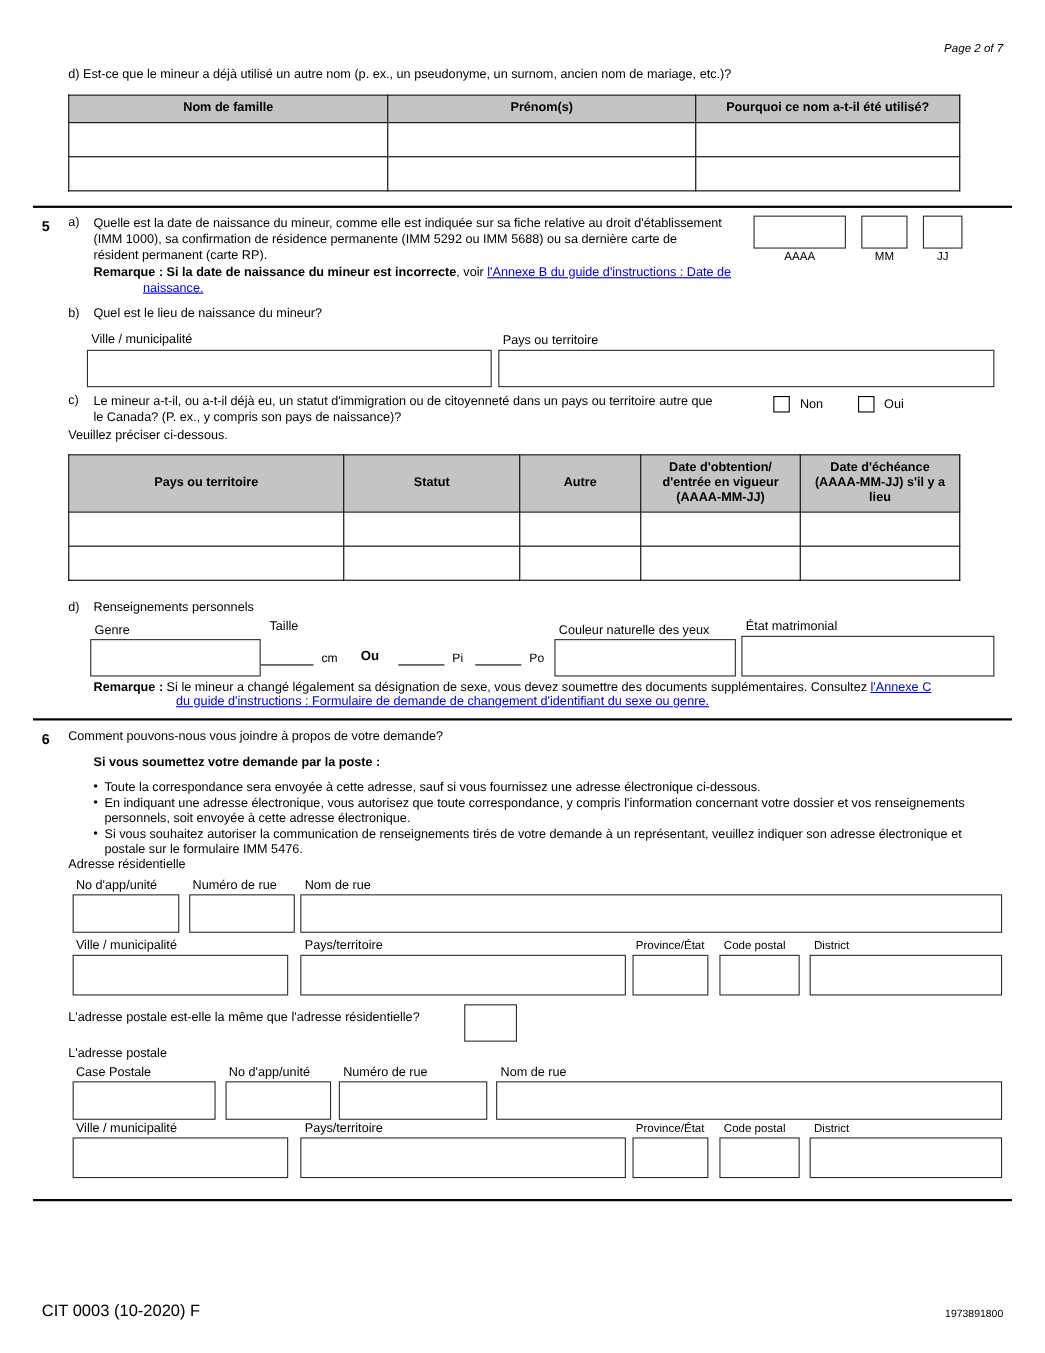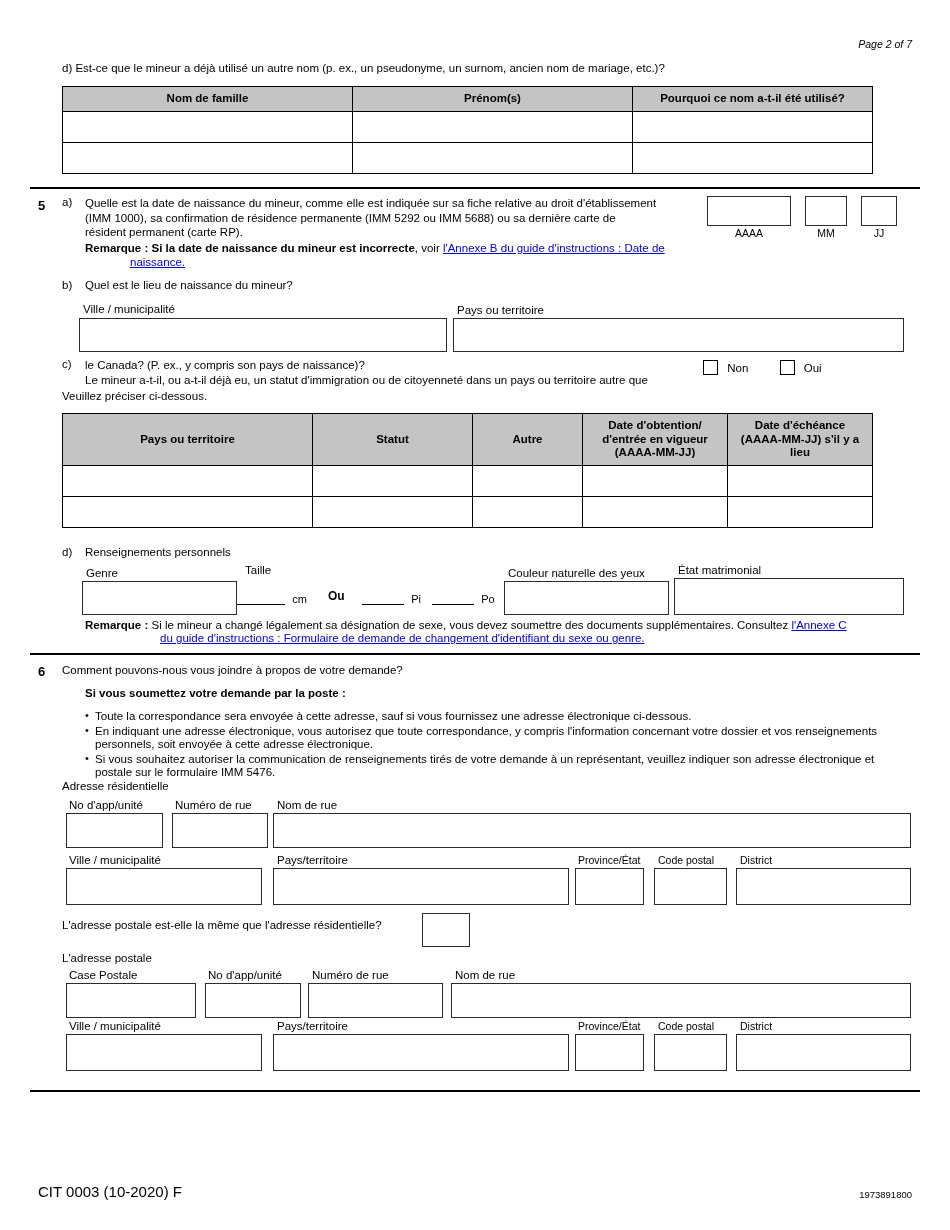"AAAA" div.abs { left: 707px -> 685px }
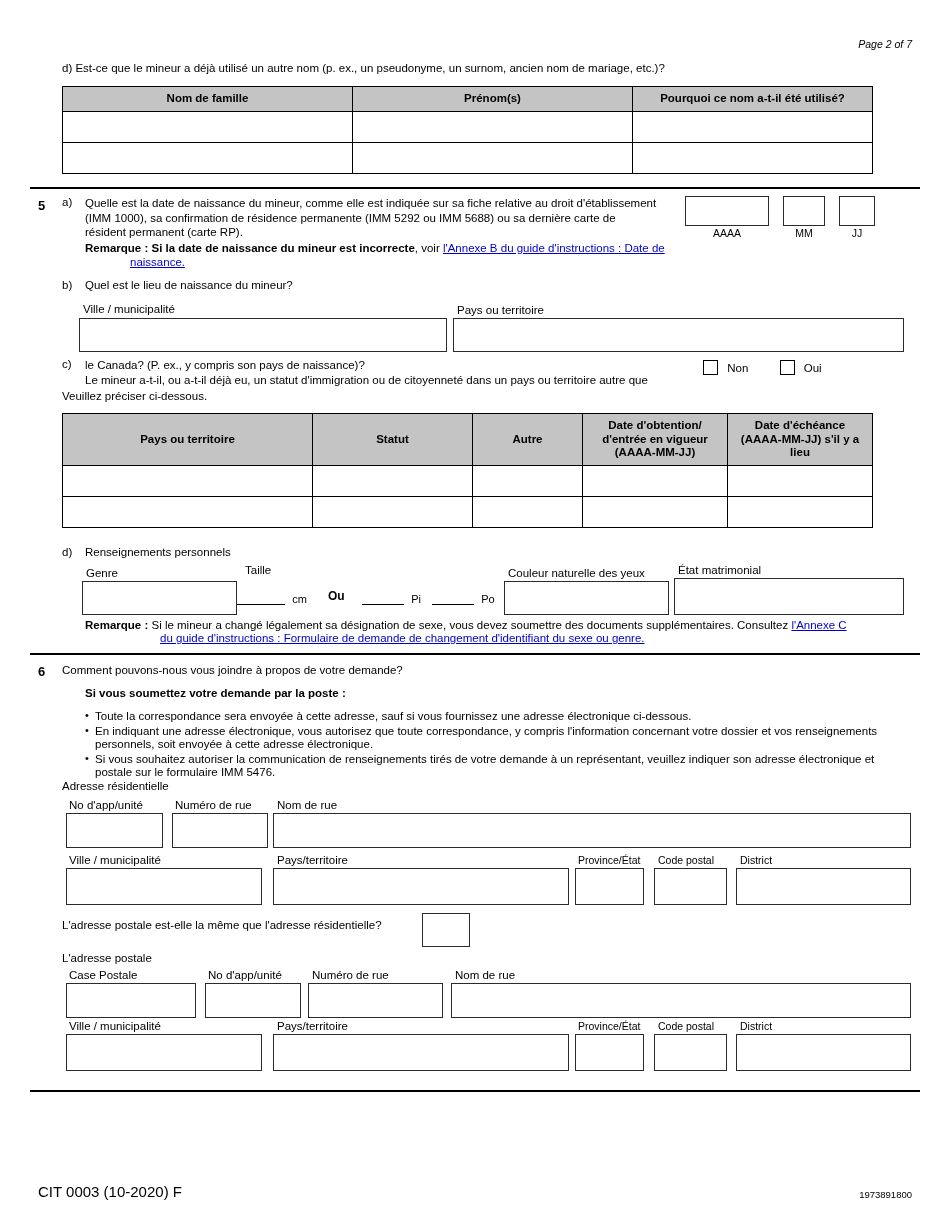"le Canada? (P. ex., y" div { order: before "Le mineur a-t-il, ou a-t-il" -> after "Le mineur a-t-il, ou a-t-il" }
